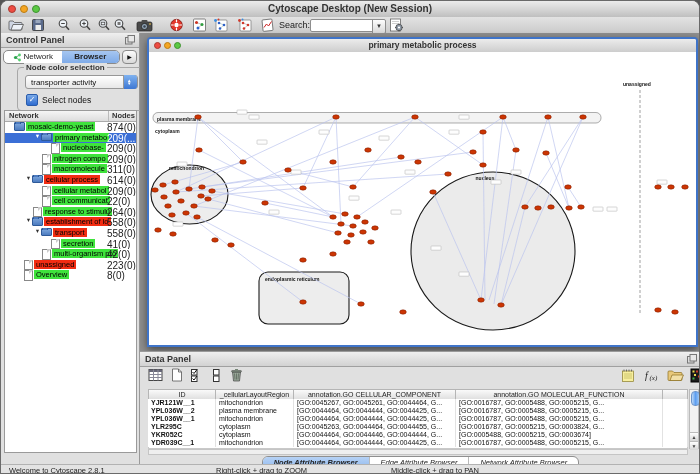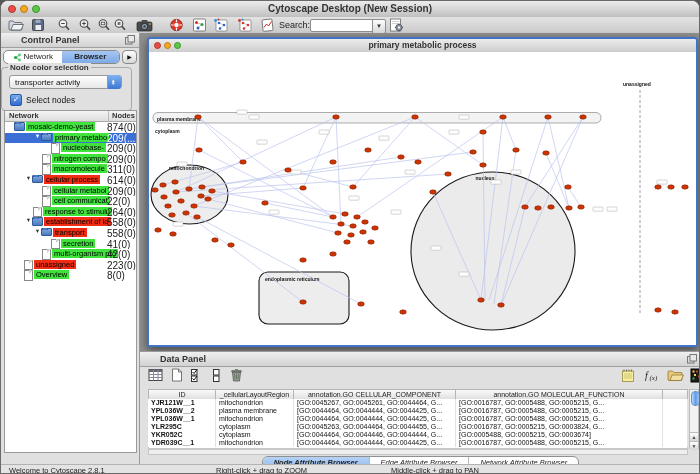"Control Panel" .phead { padding-left: 20px -> 5px }
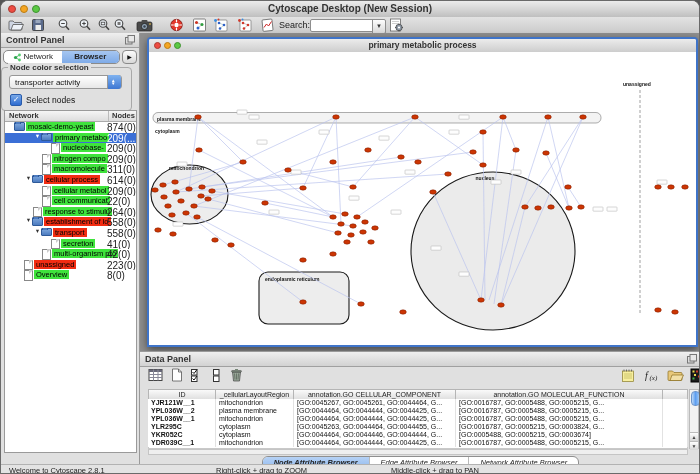"Node color selection" .groupbox { left: 0 -> 16px }
